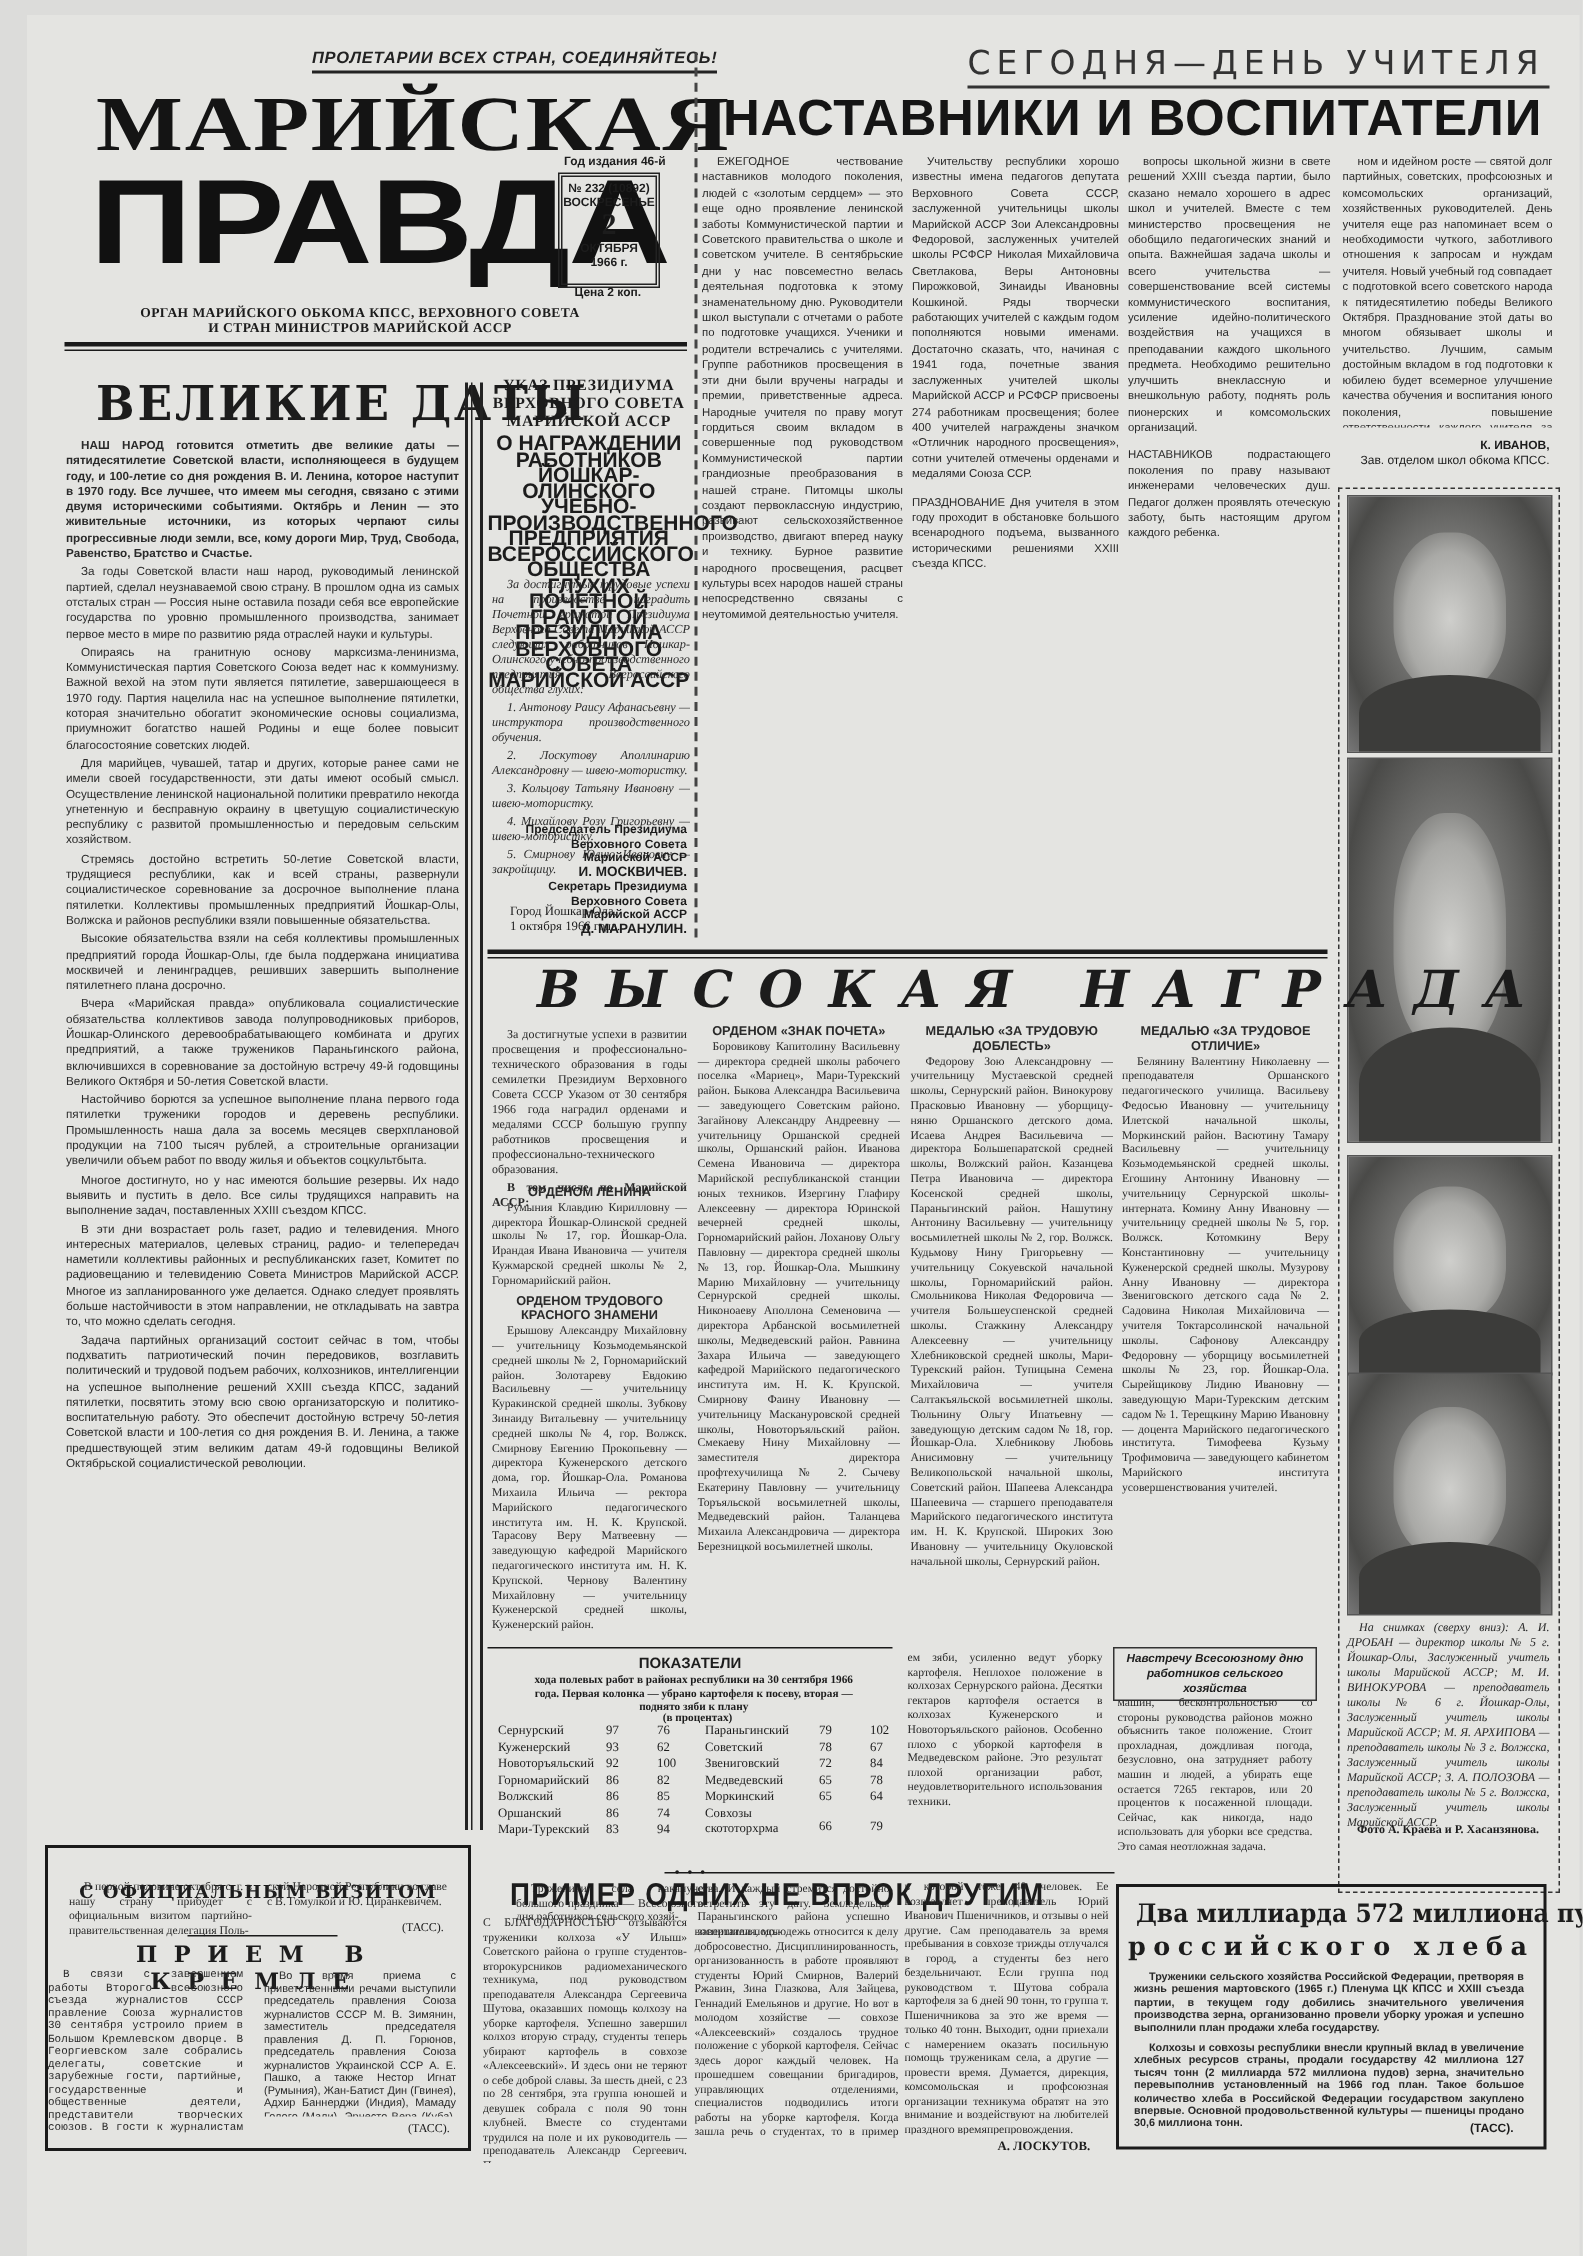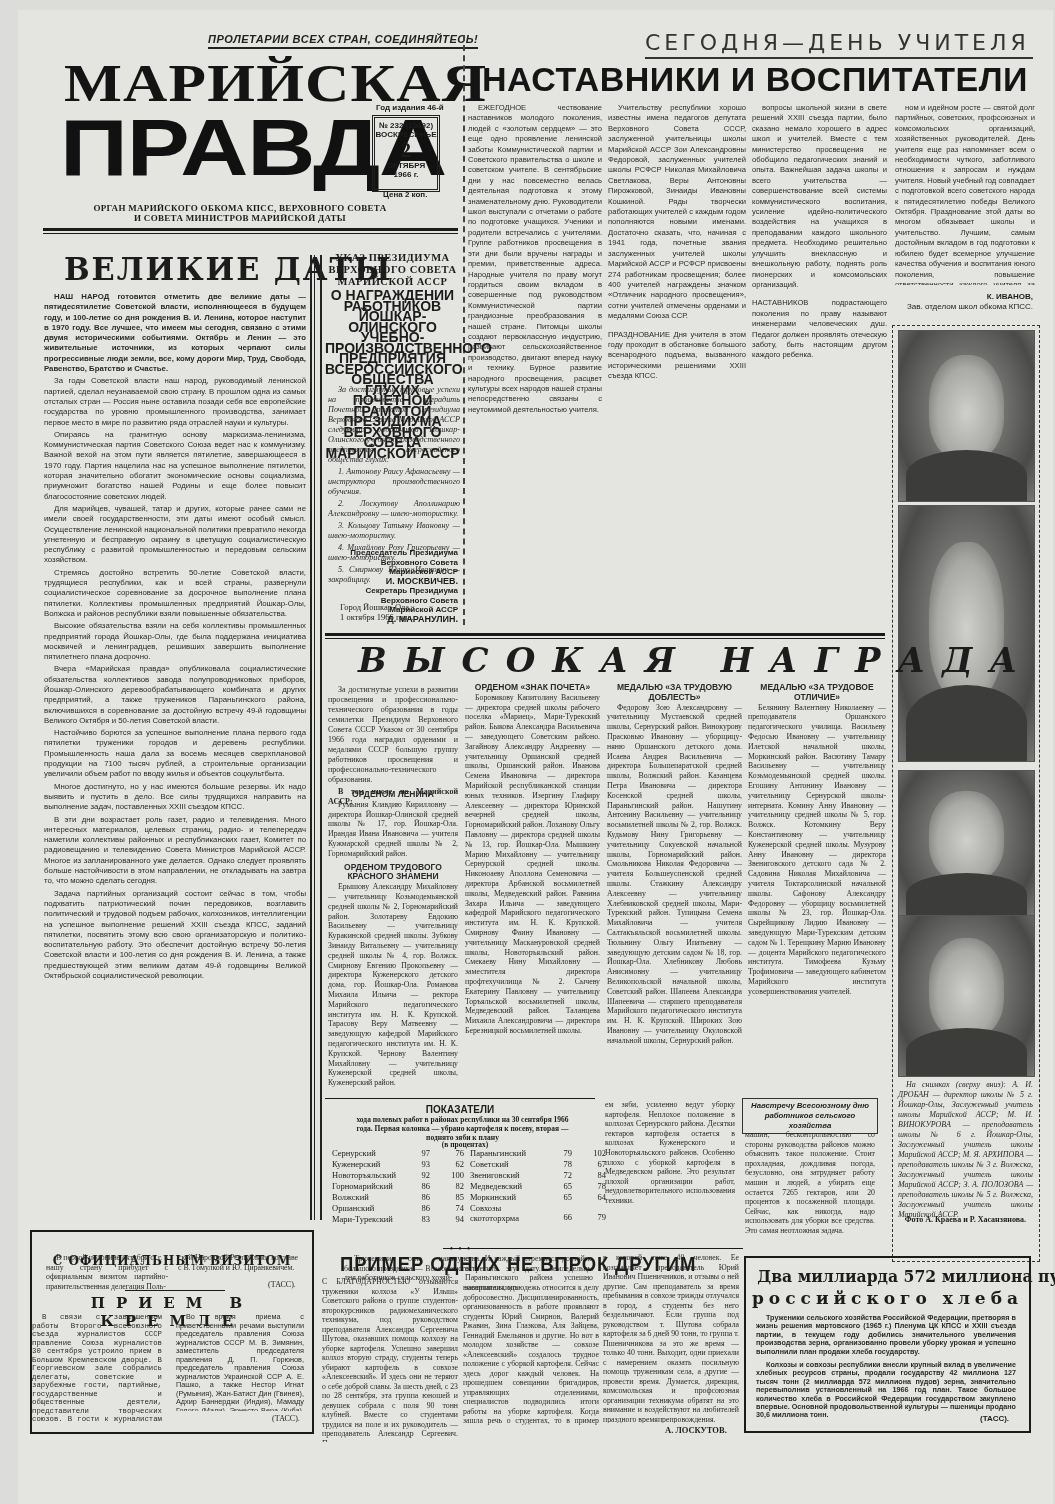"И СОВЕТА МИНИСТРОВ МАРИЙСКОЙ ДАТЫ" div { text: СОВЕТА МИНИСТРОВ МАРИЙСКОЙ ДАТЫ -> СТРАН МИНИСТРОВ МАРИЙСКОЙ АССР }
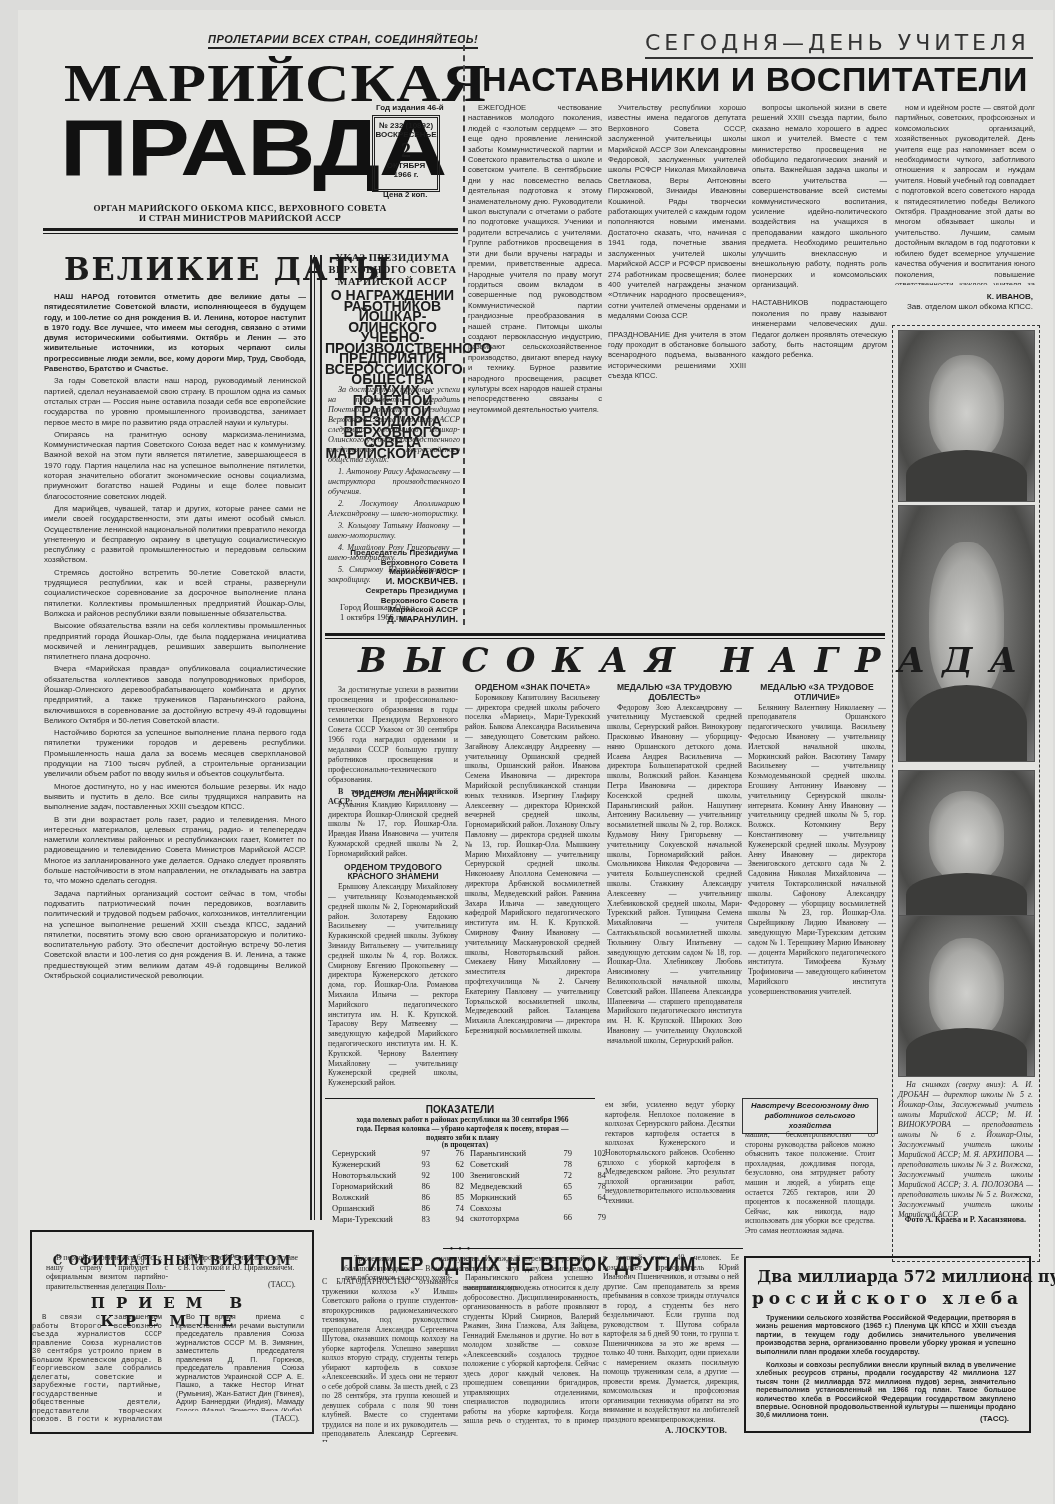"97" table.stats td.n { text-align: right -> left }
